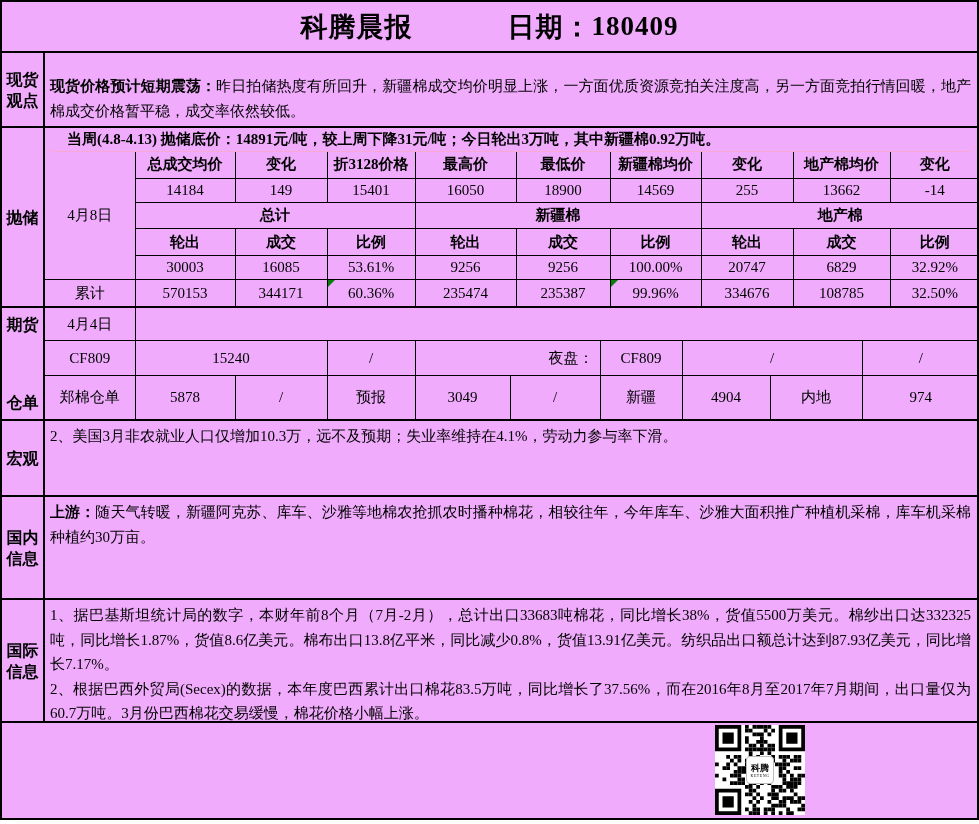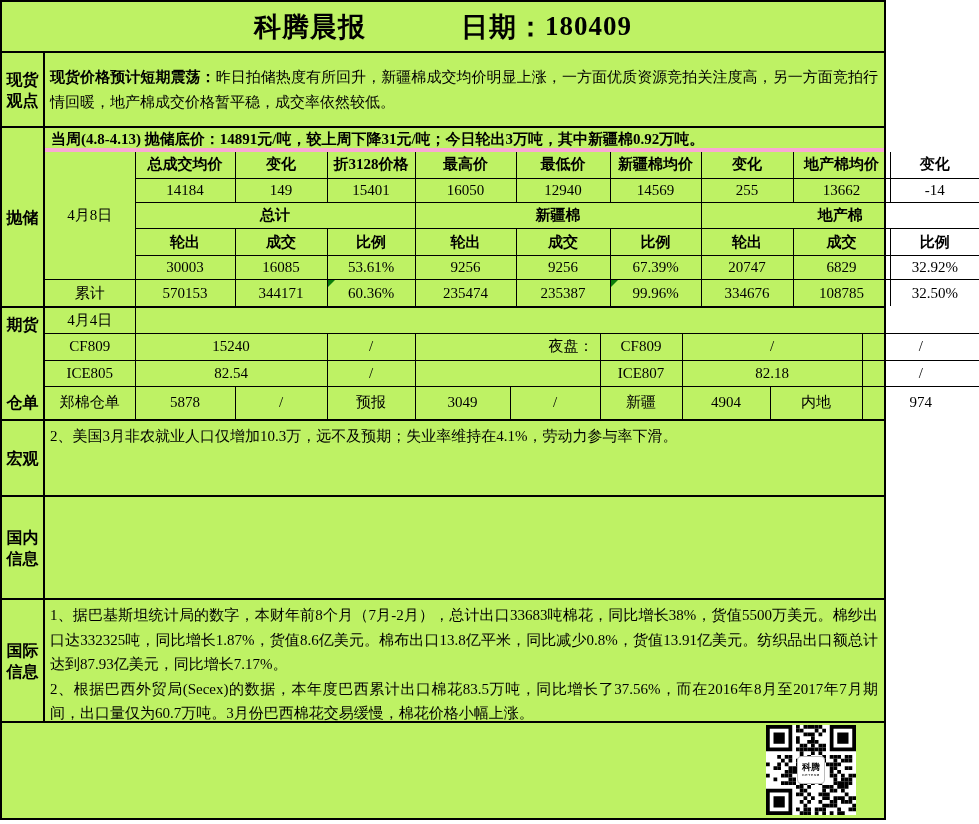"科腾晨报" .sheet { background: #bef264 -> #f0abfc; width: 886px -> 979px }
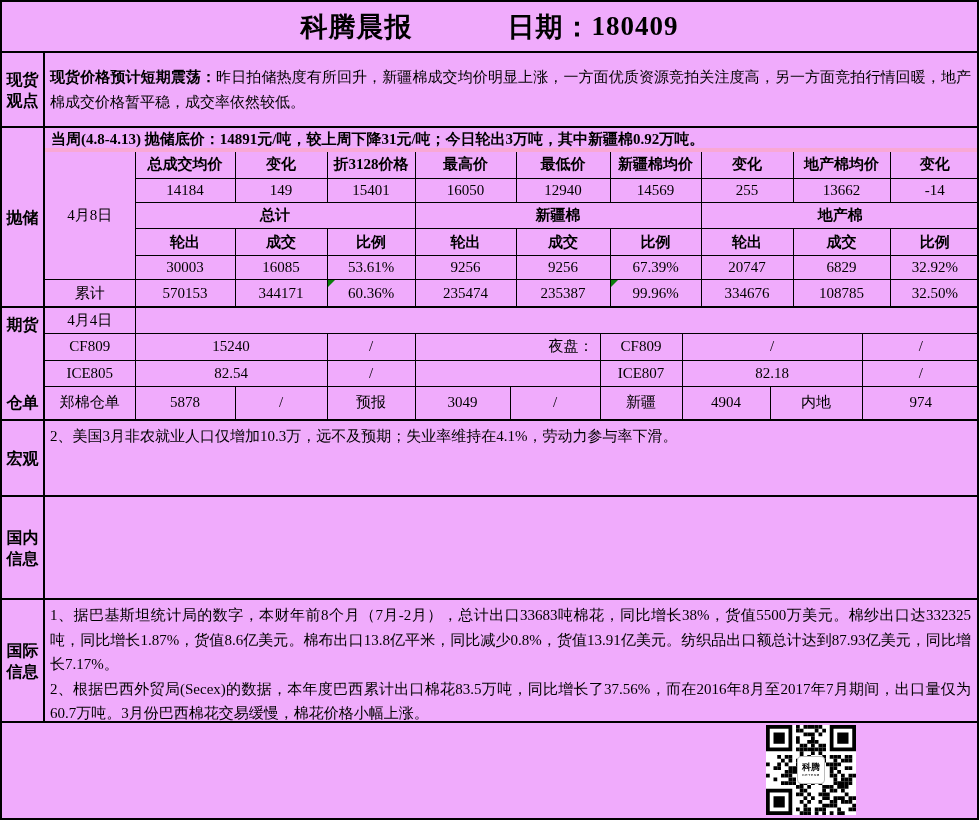"现货价格预计短期震荡：昨日拍储热度有所回升，新疆棉成交均价明显上涨，一方面优质资" .spot .txt { justify-content: center -> flex-end }
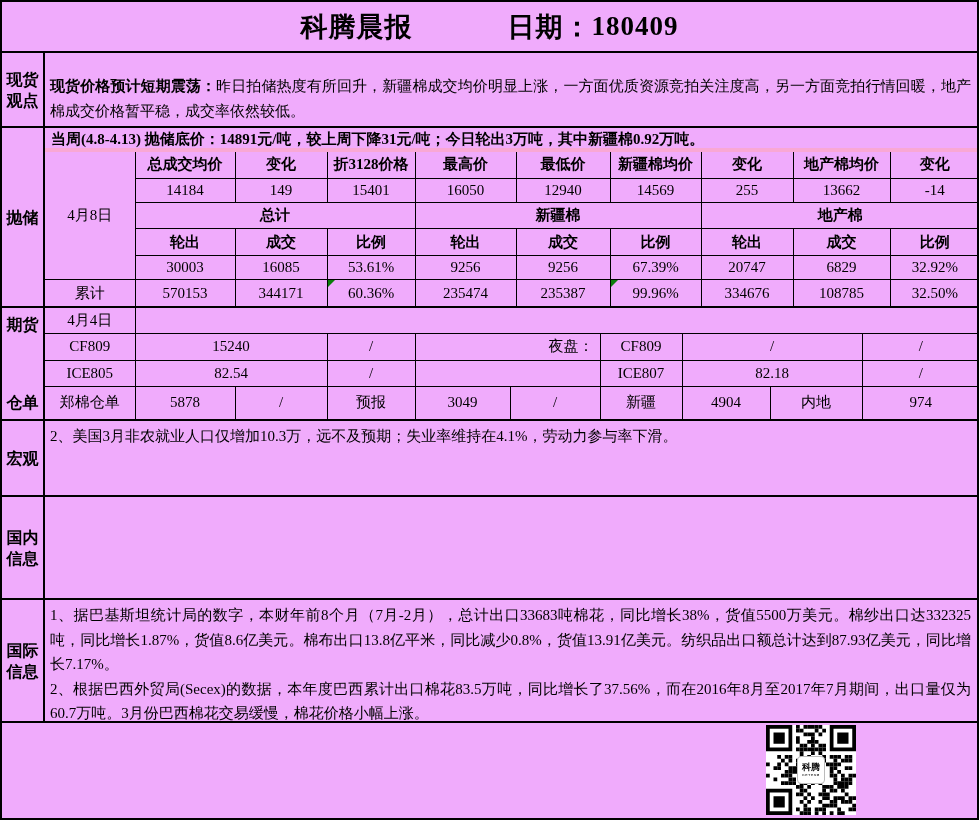"当周(4.8-4.13)" .banner { border-bottom: 4px solid #f9a8d4 -> 1px solid #f9a8d4; border-radius: none -> 10px; padding-left: 6px -> 22px }
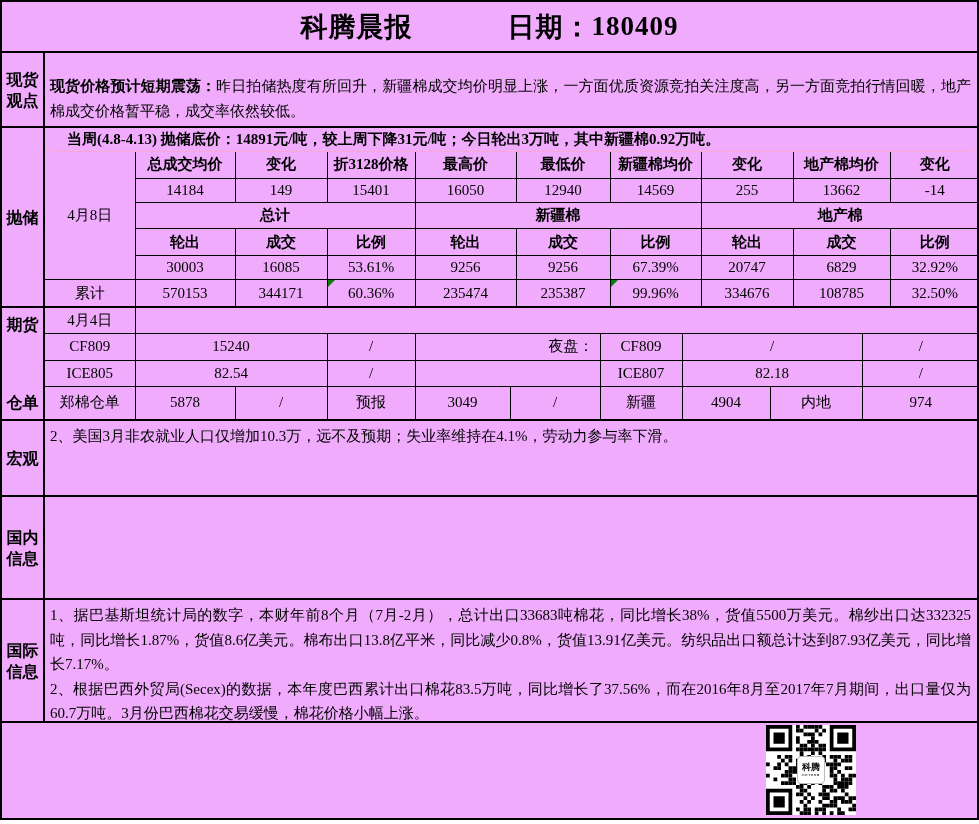"12940" td { text: 12940 -> 18900 }
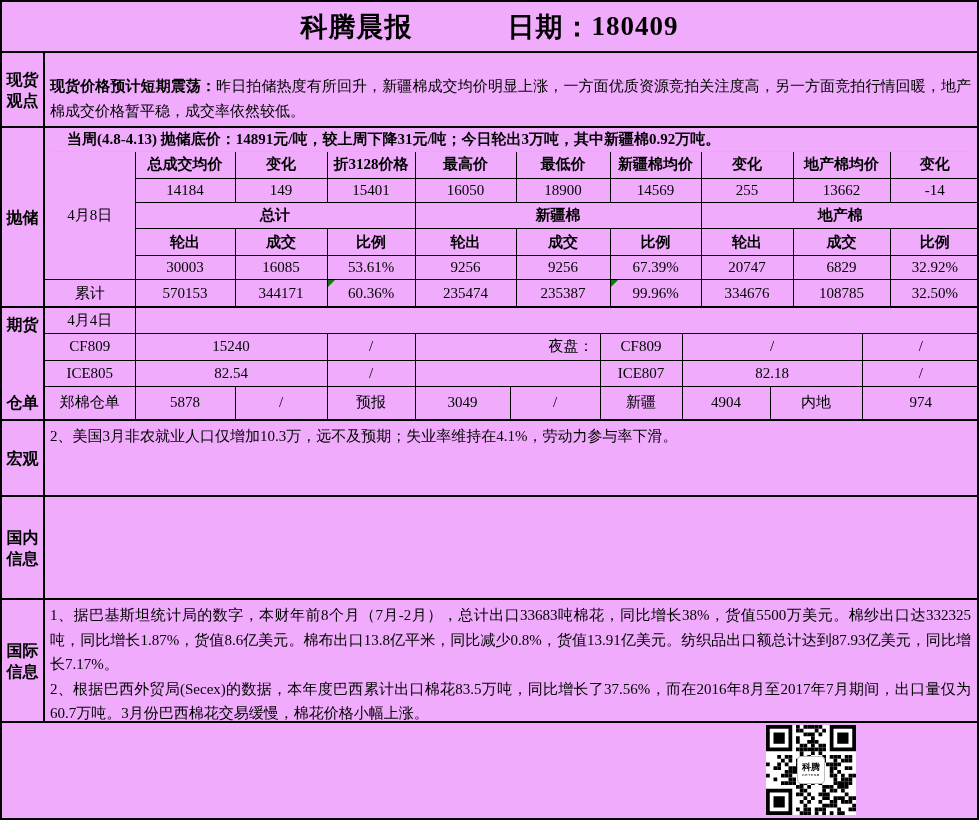"67.39%" td { text: 67.39% -> 100.00% }
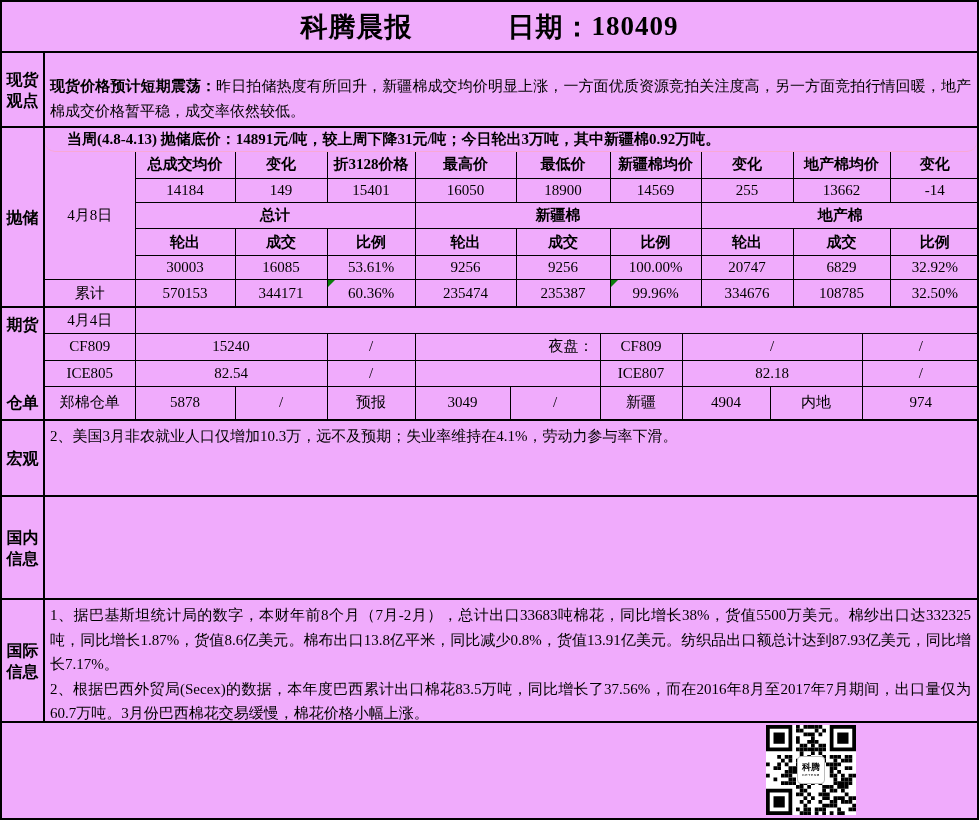"ICE805" tr { html: <tr> <td>ICE805</td> <td>82.54</td> <td>/</td> <td></td> <td>ICE807</td> <td>82.18</td> <td>/</td> </tr> -> none }
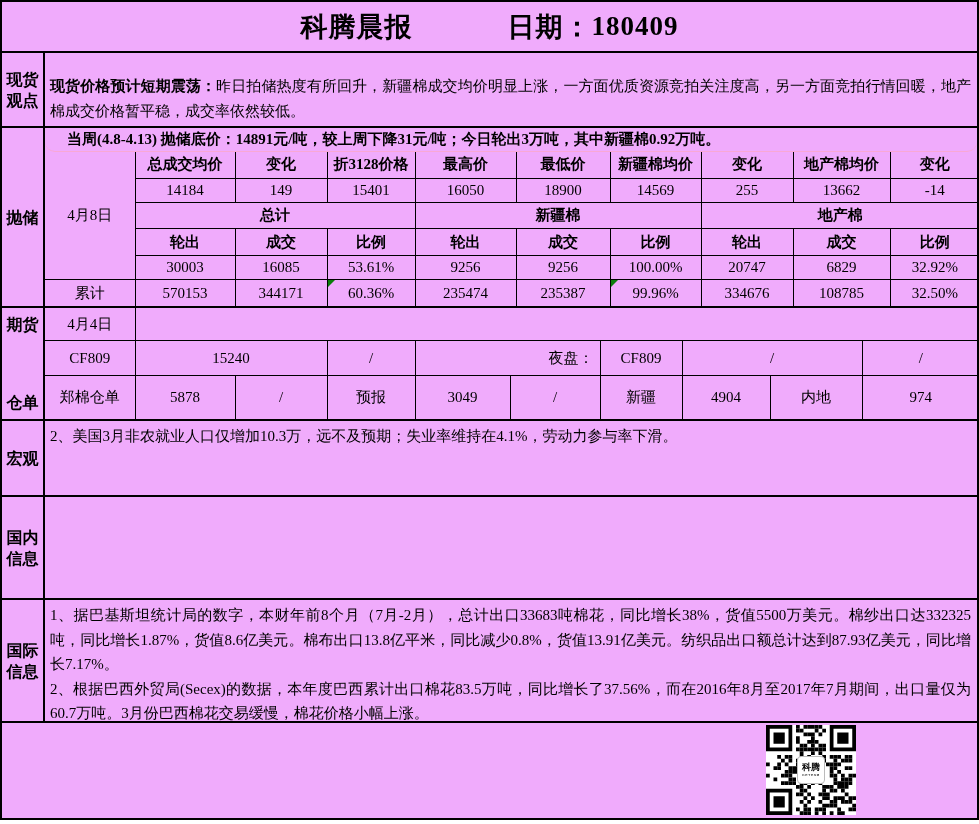"上游：随天气转暖，新疆阿克苏、库车、沙雅等地棉农抢抓农时播种棉花，相较往年，今年" div { html: none -> <div><span>上游：</span><span>随天气转暖，新疆阿克苏、库车、沙雅等地棉农抢抓农时播种棉花，相较往年，今年库车、沙雅大面积推广种植机采棉，库车机采棉种植约30万亩。</span></div> }
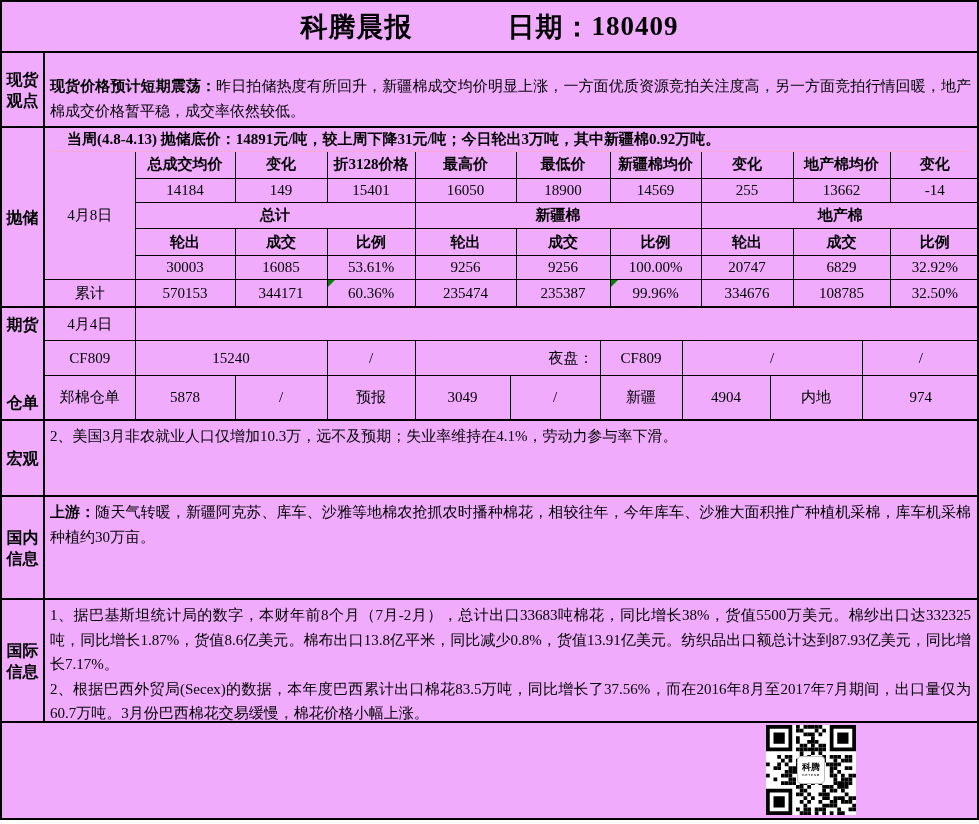"科腾" .qr-wrap { font-family: Liberation Mono, monospace -> none; left: 764px -> 713px }
